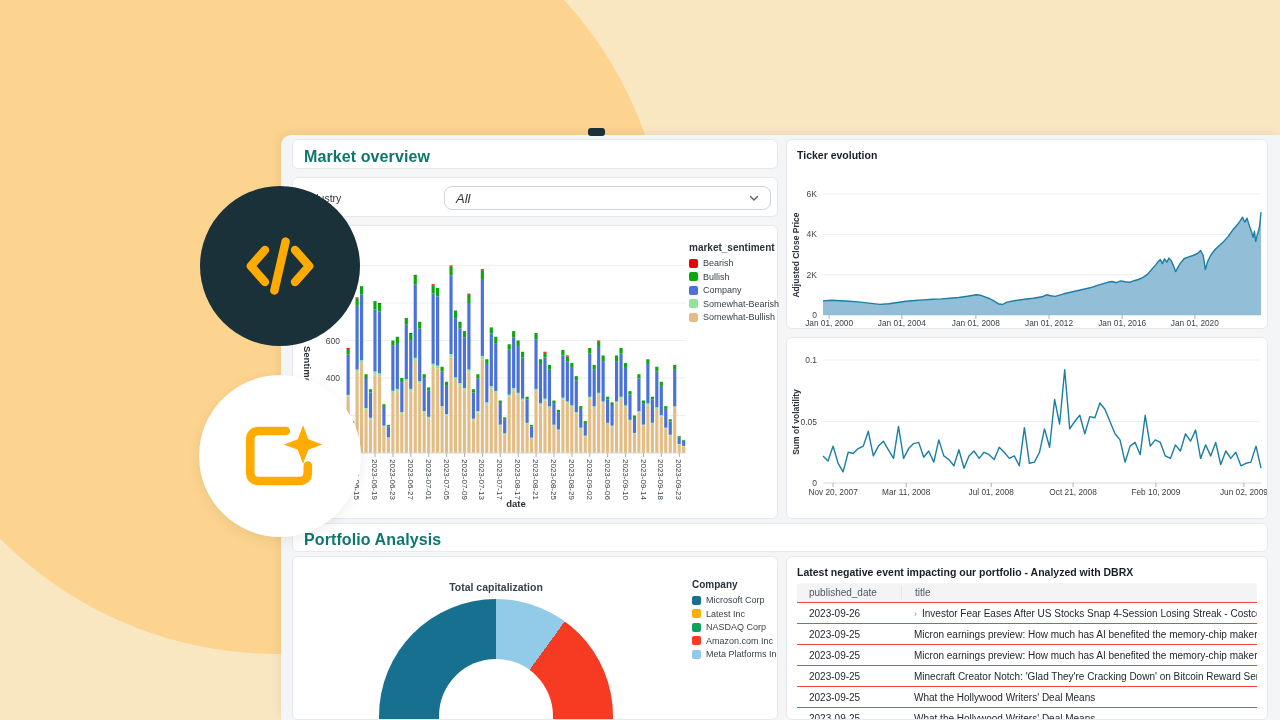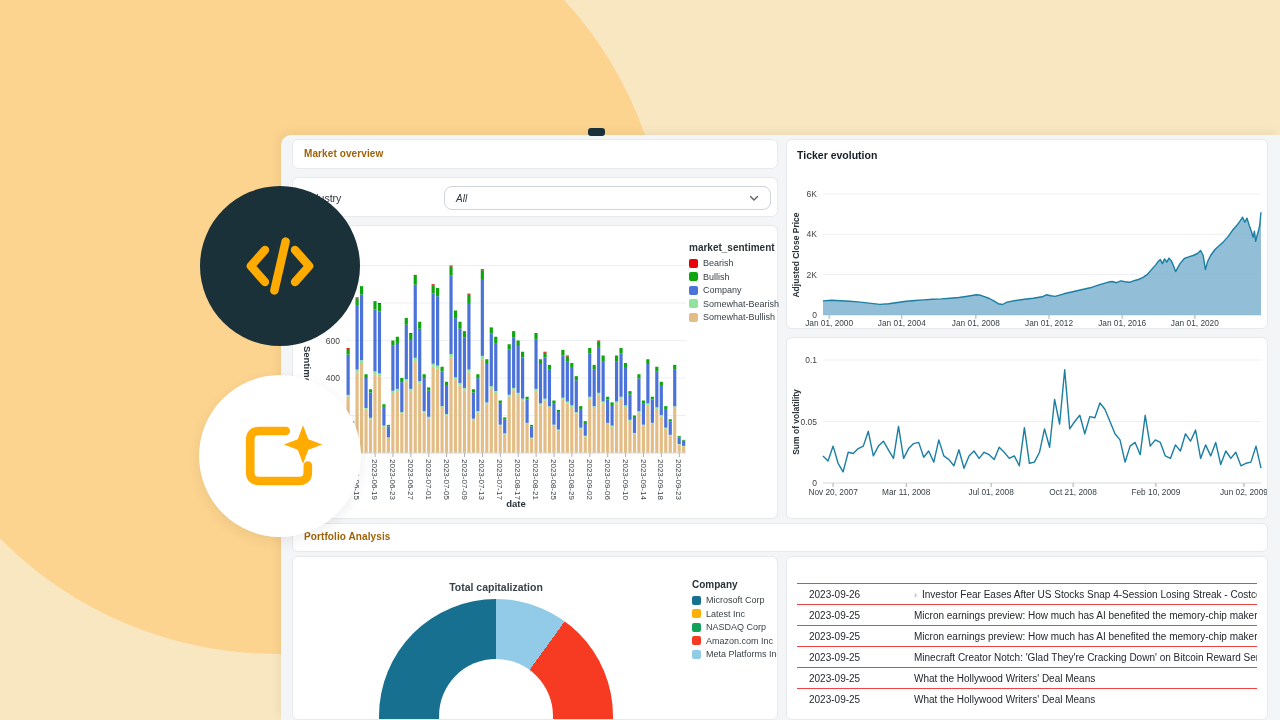"Market overview" .h1 { color: #a16207 -> #0f766e; font-size: 10px -> 16px }
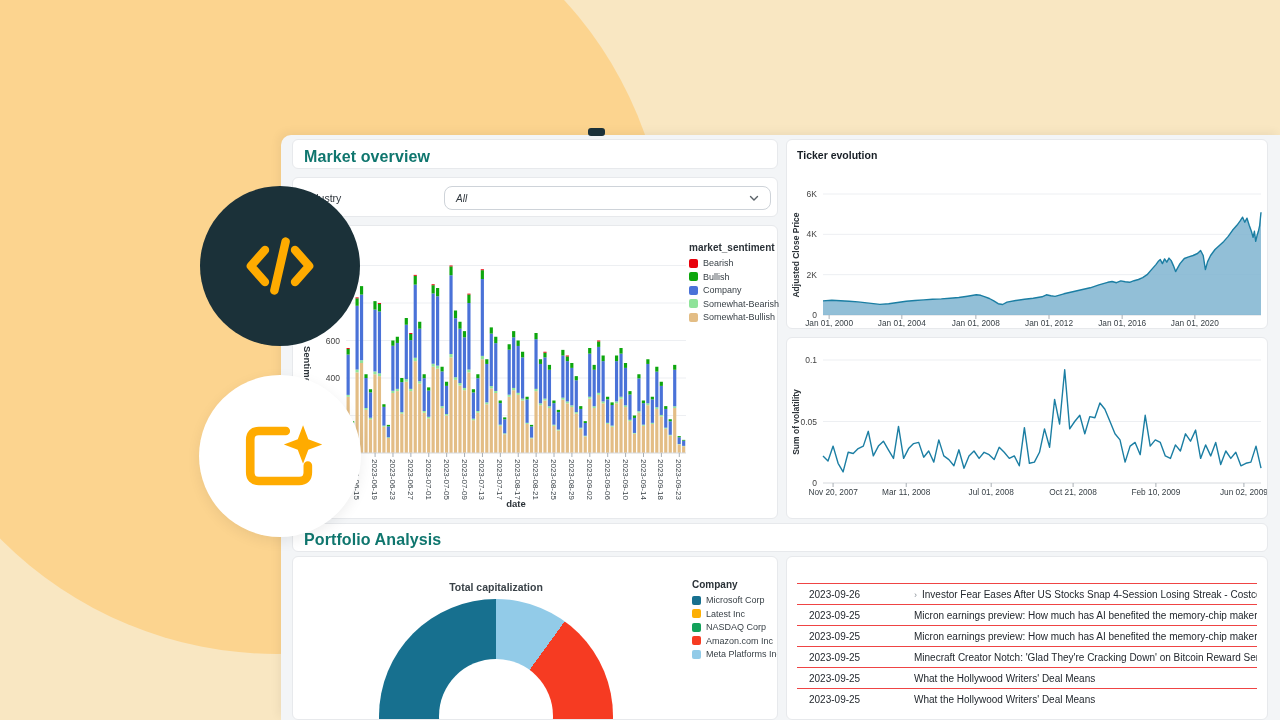"All" #industry-select .val { font-size: 10px -> 13px }
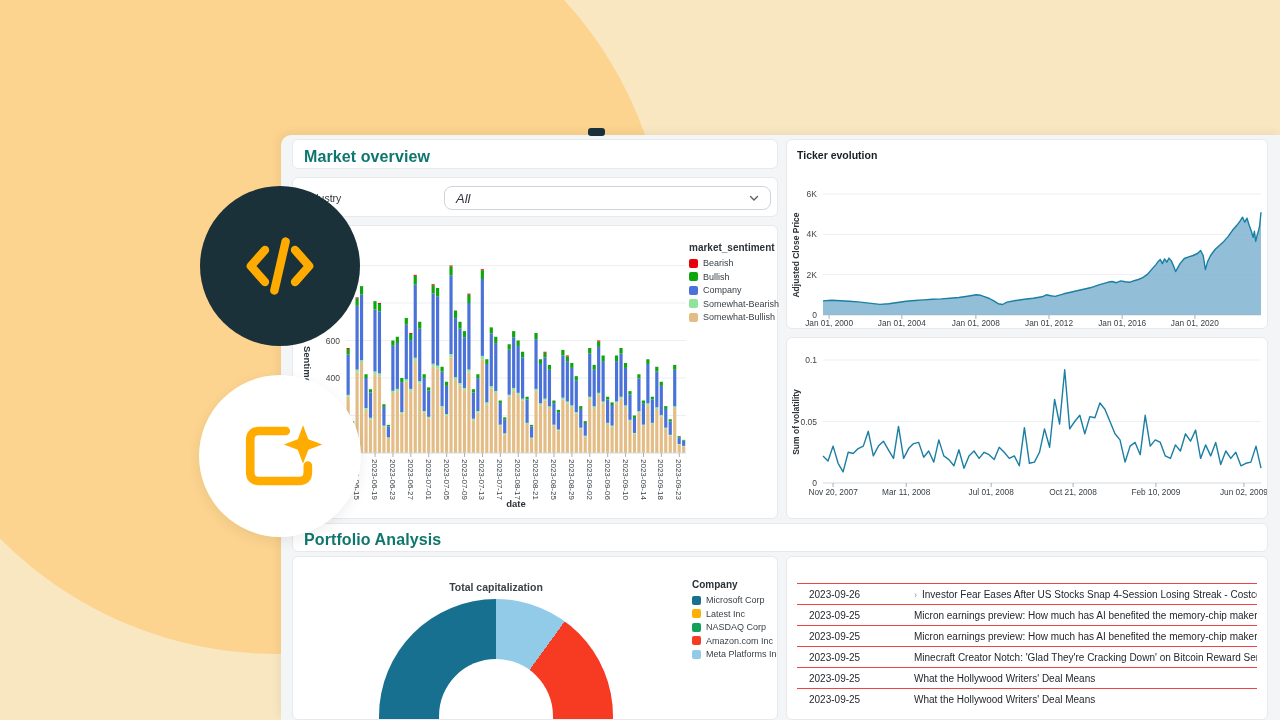"Latest negative event impacting our" div.card-title { html: none -> <div>Latest negative event impacting our portfolio - Analyzed with DBRX</div> }
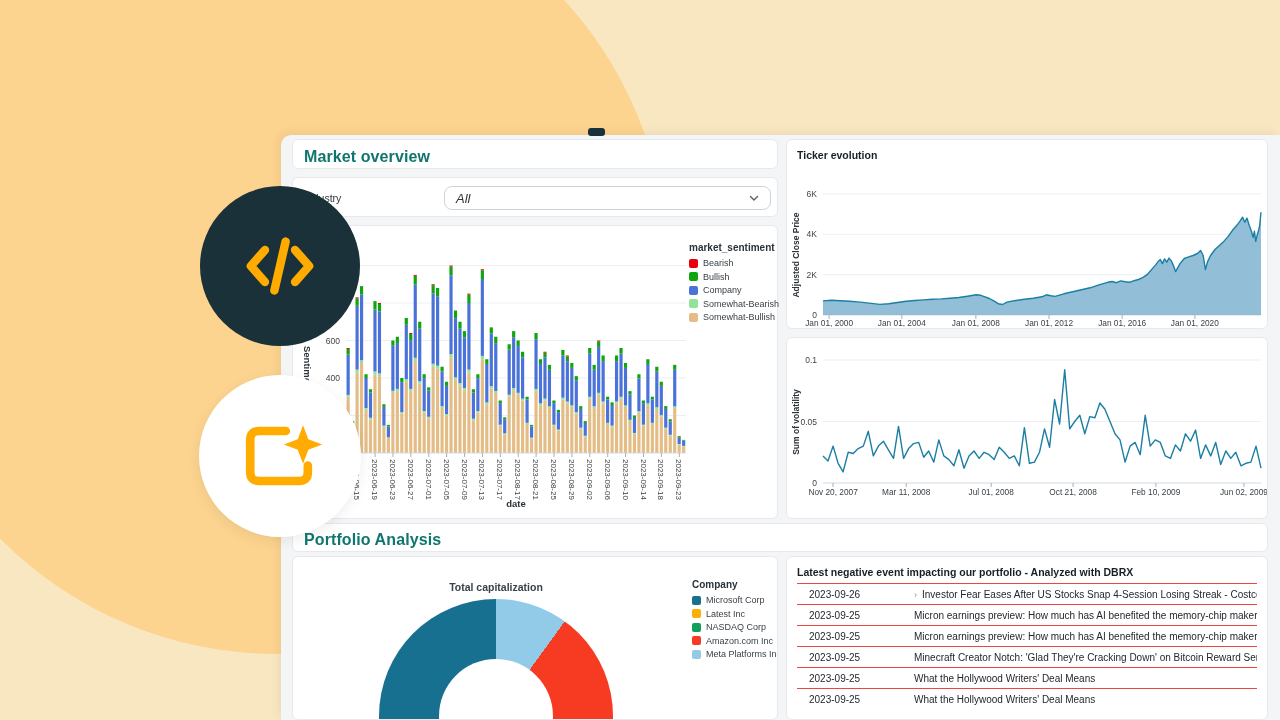"published_date" div.t-head { html: none -> <div> <div>published_date</div> <div>title</div> </div> }
